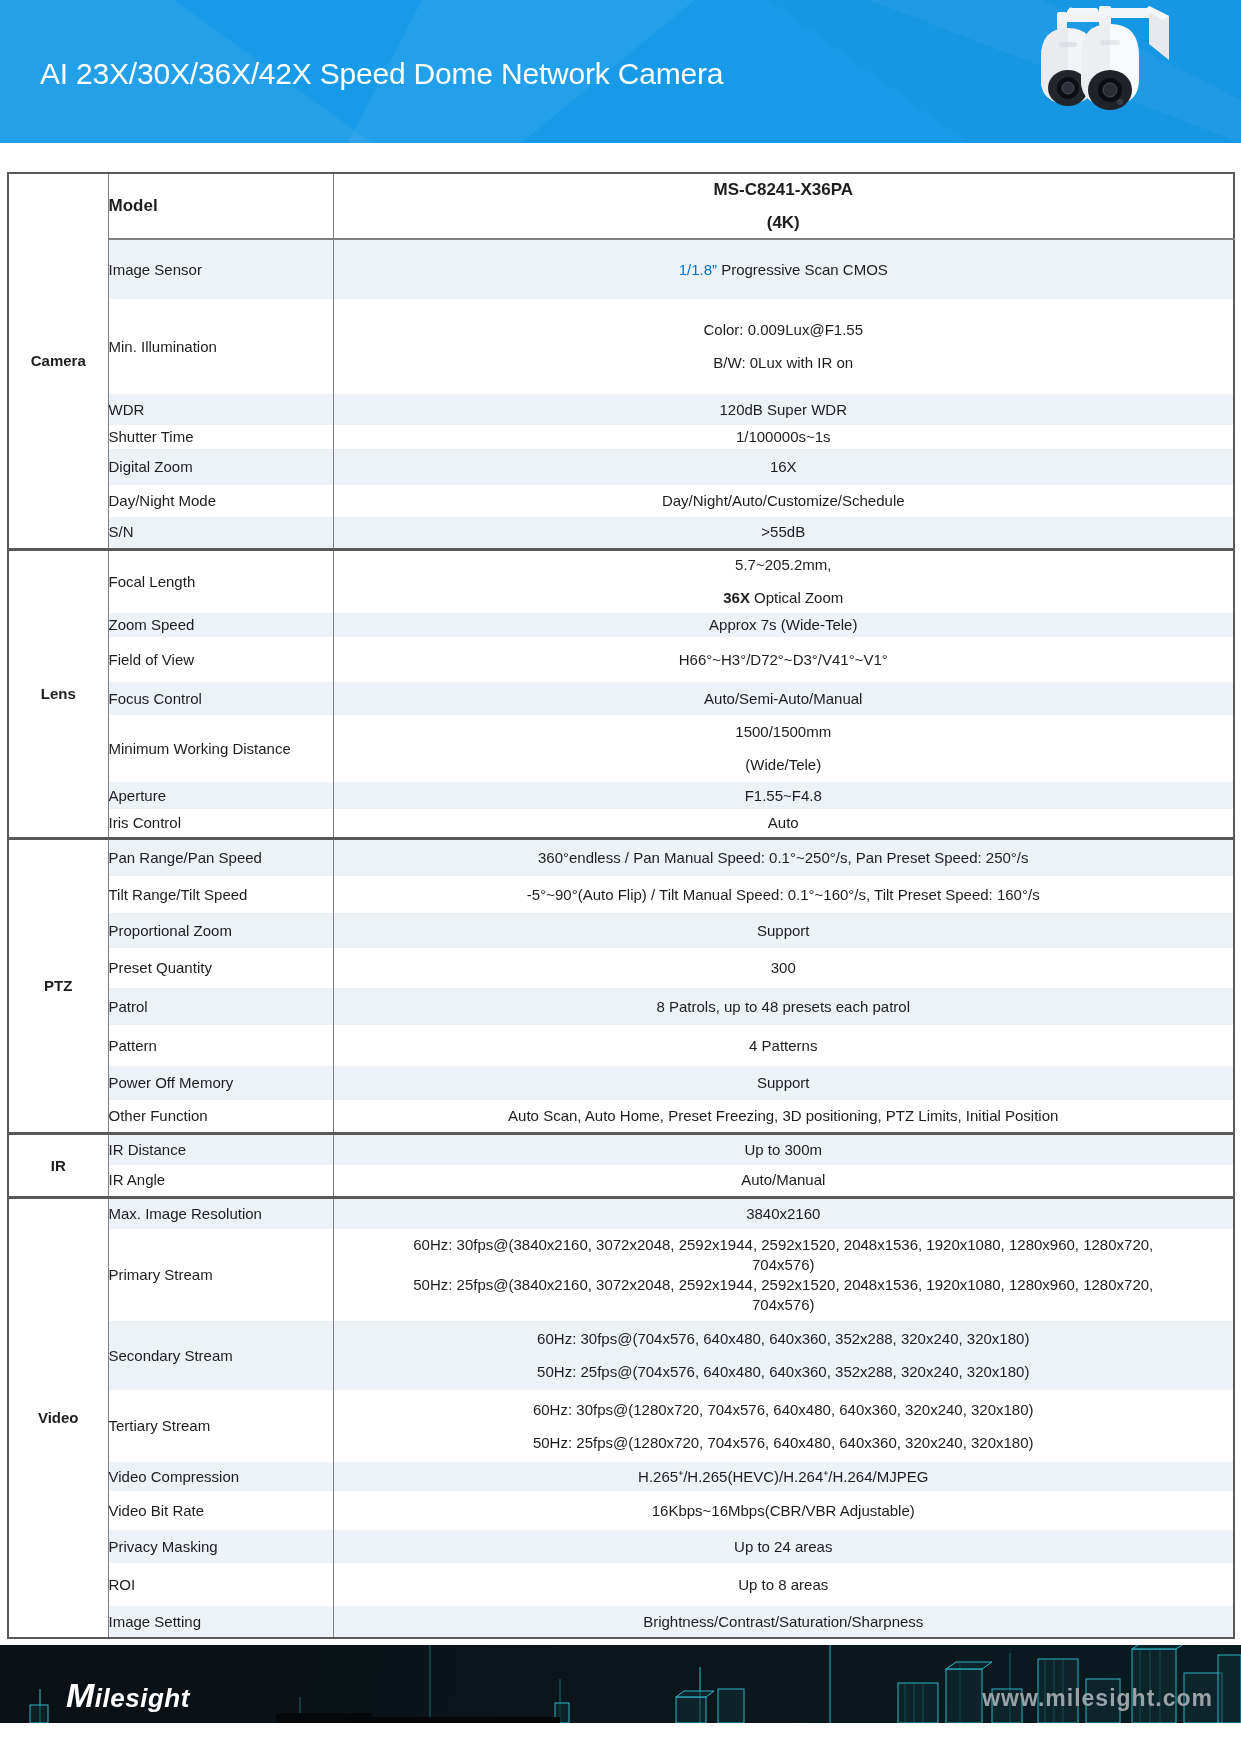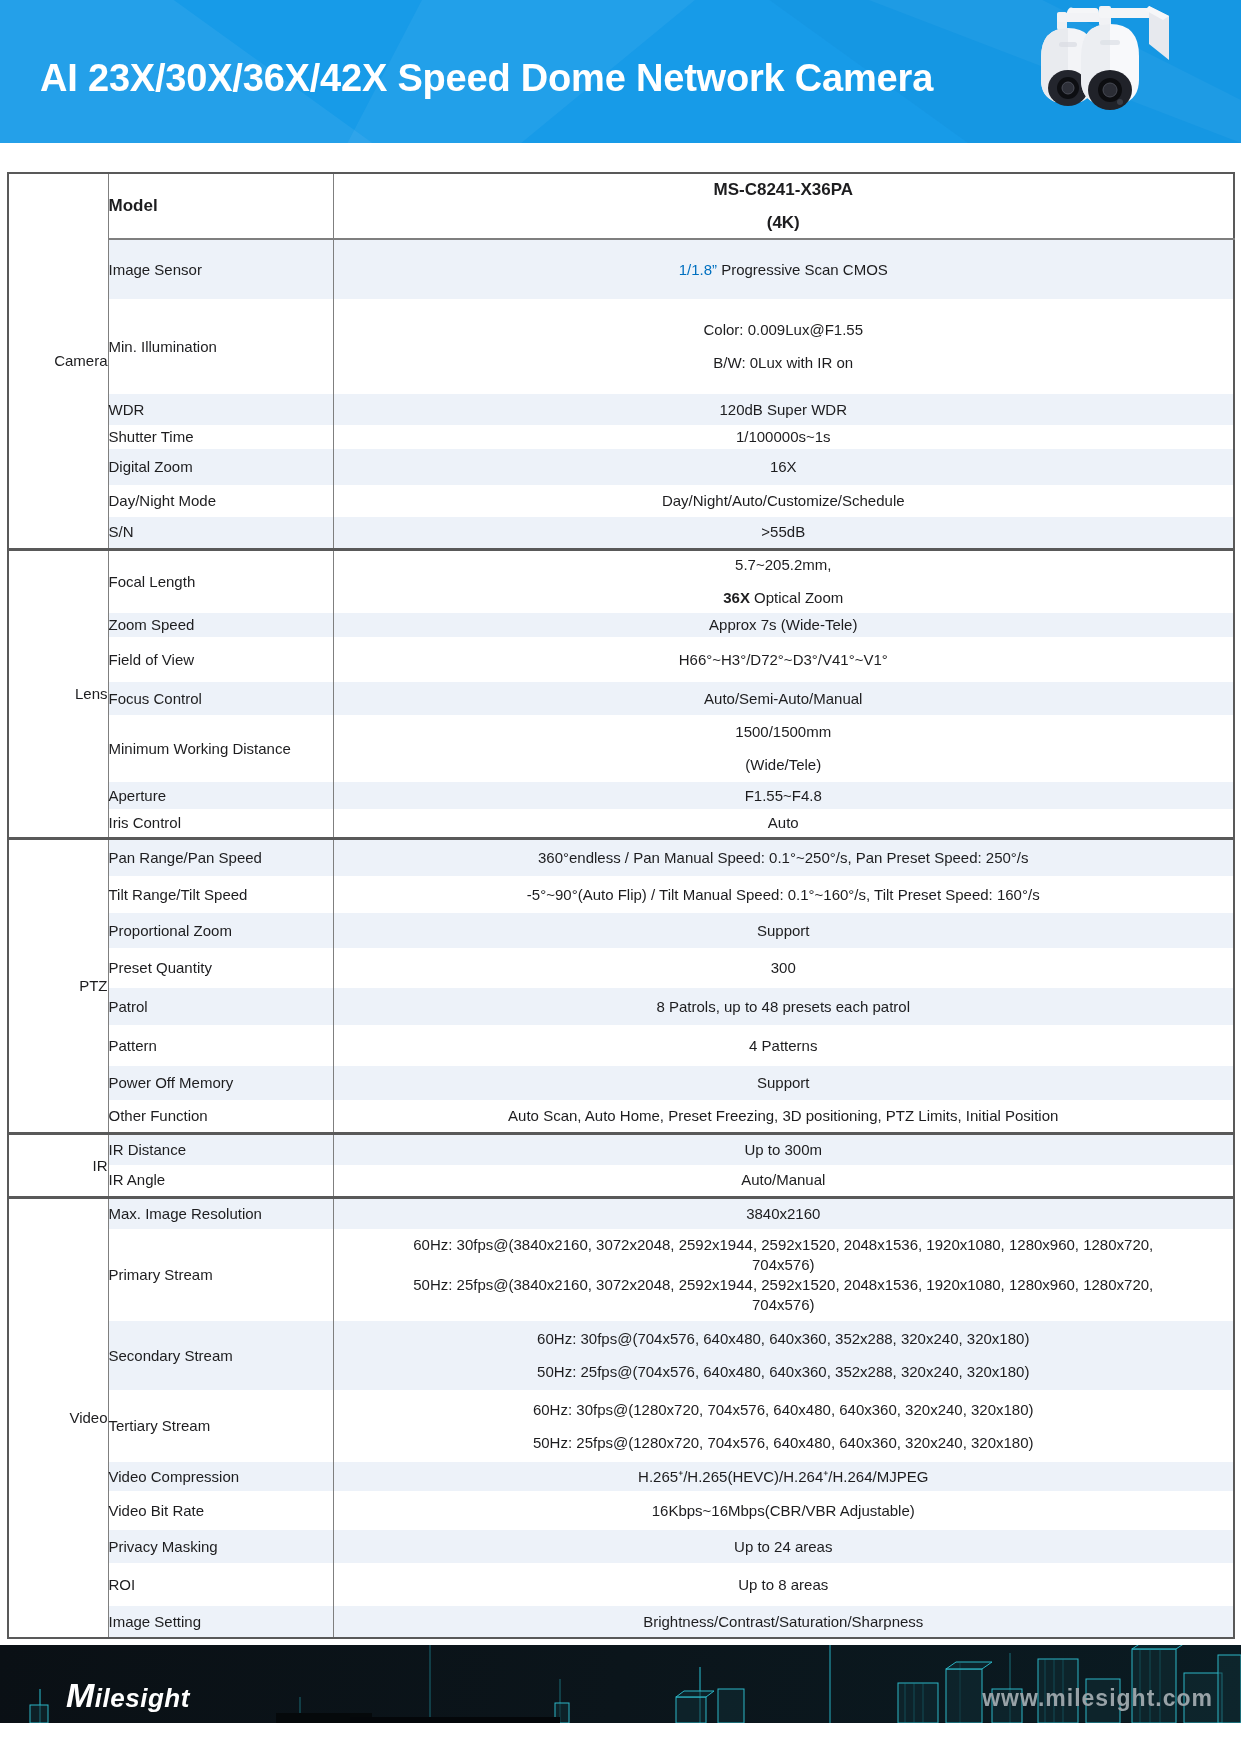"AI 23X/30X/36X/42X Speed Dome Network" .banner-title { font-size: 38px -> 30px; font-weight: 700 -> 400 }
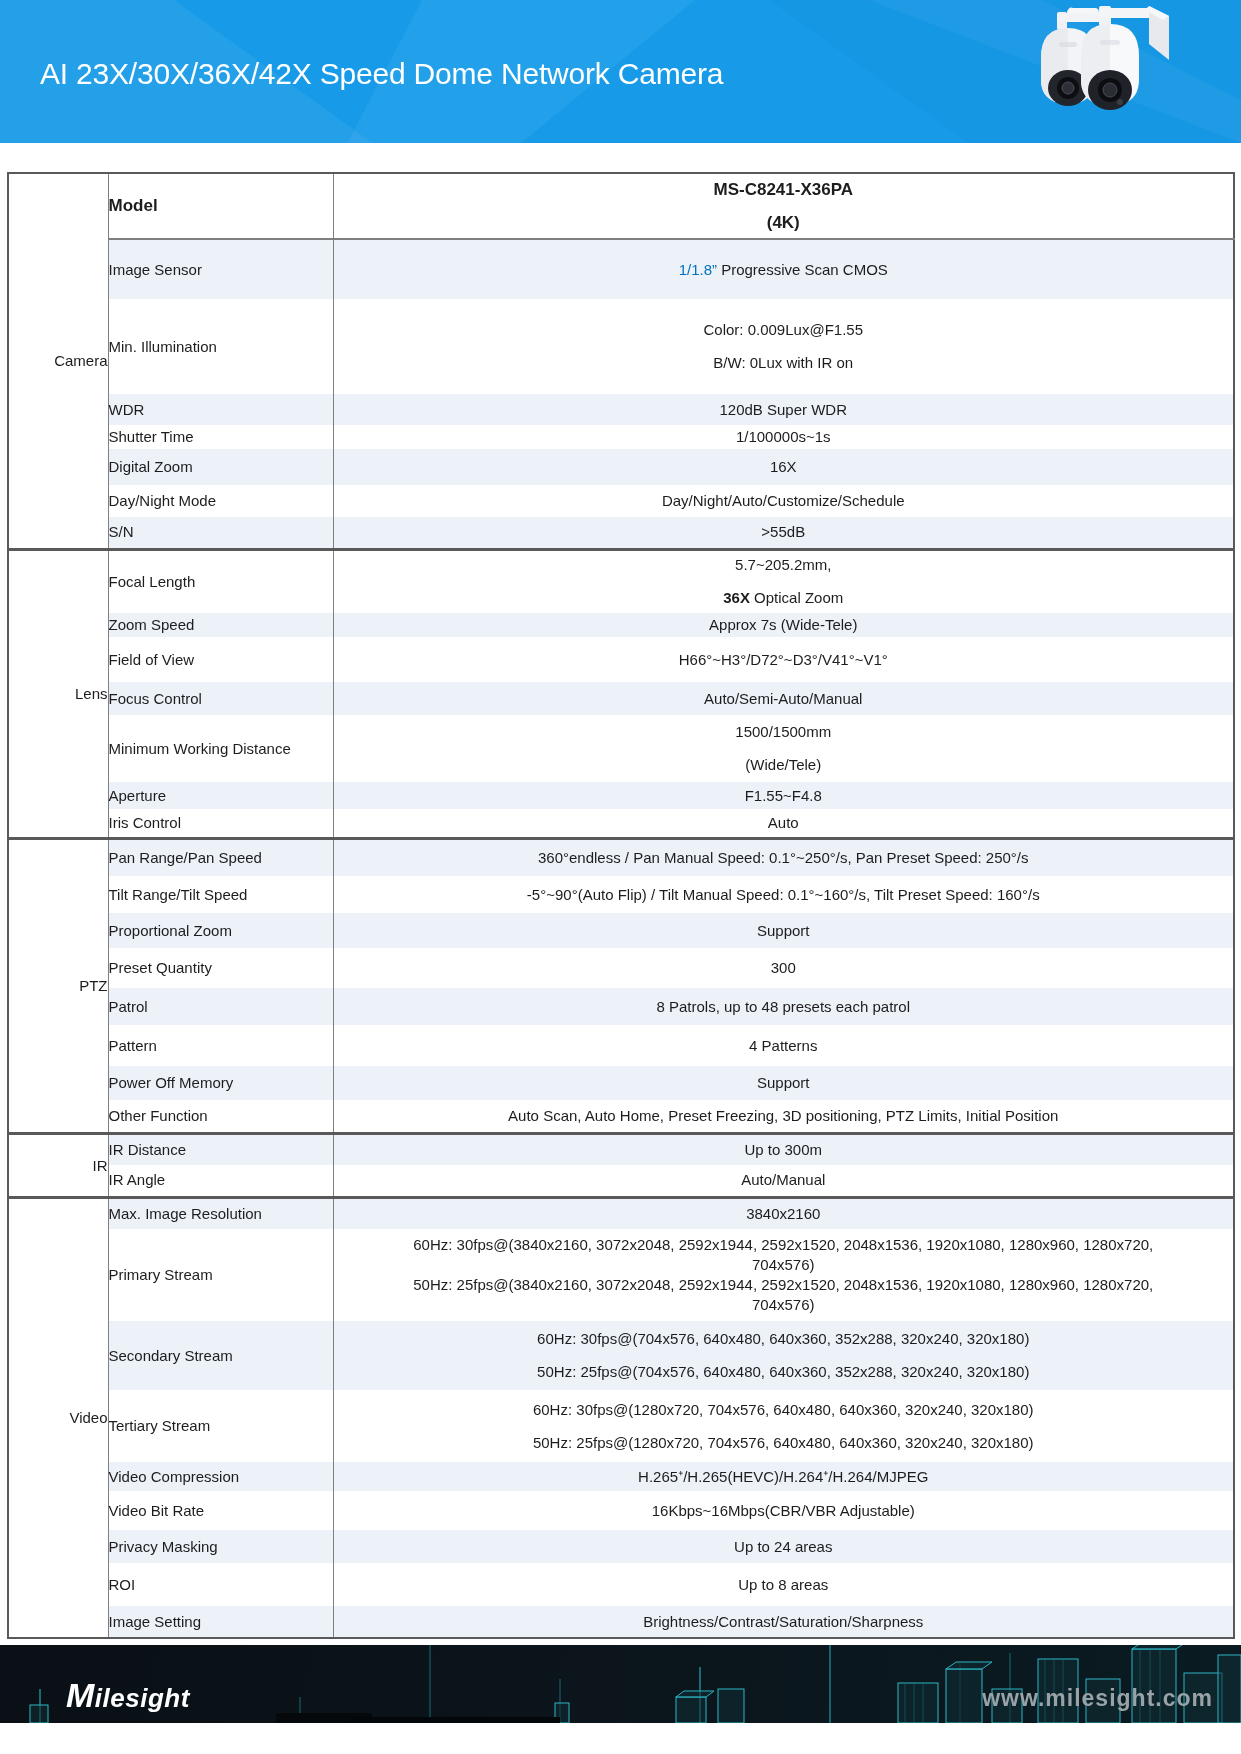"Camera" td.cat { font-weight: normal -> bold; text-align: right -> center }
